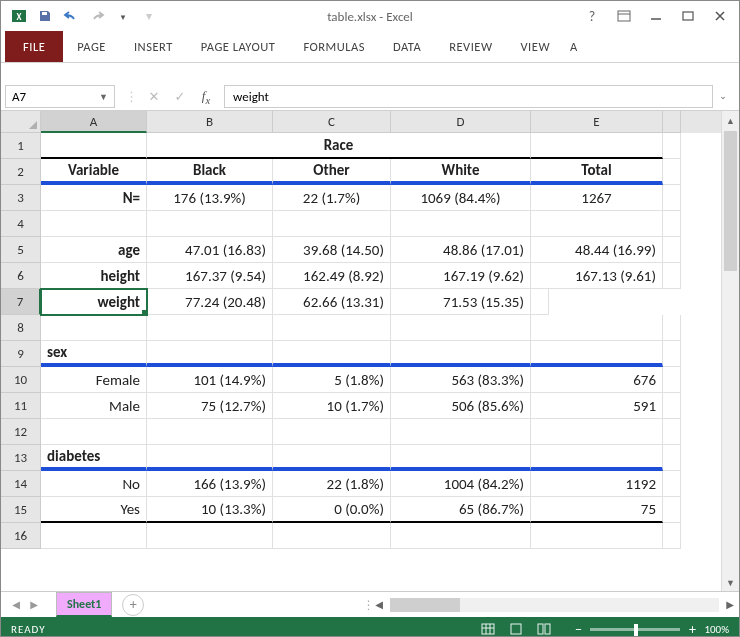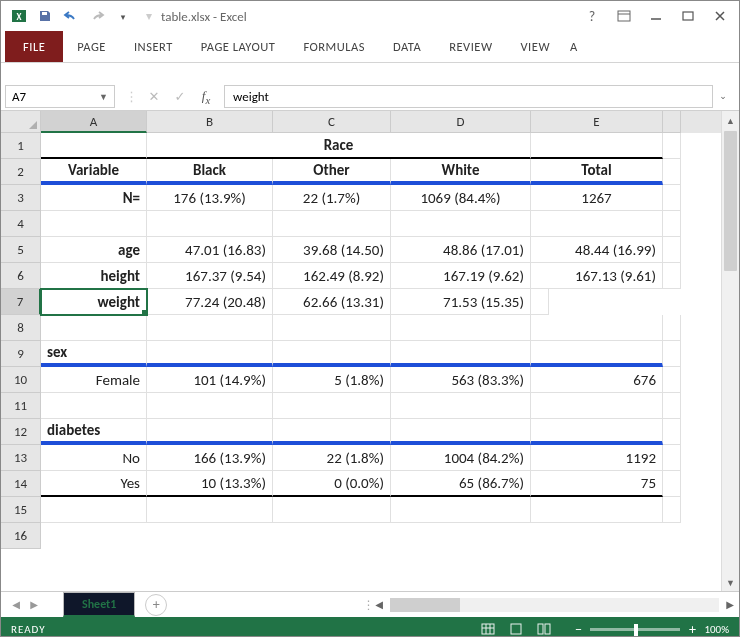"table.xlsx - Excel" .titlebar .title { text-align: none -> center }
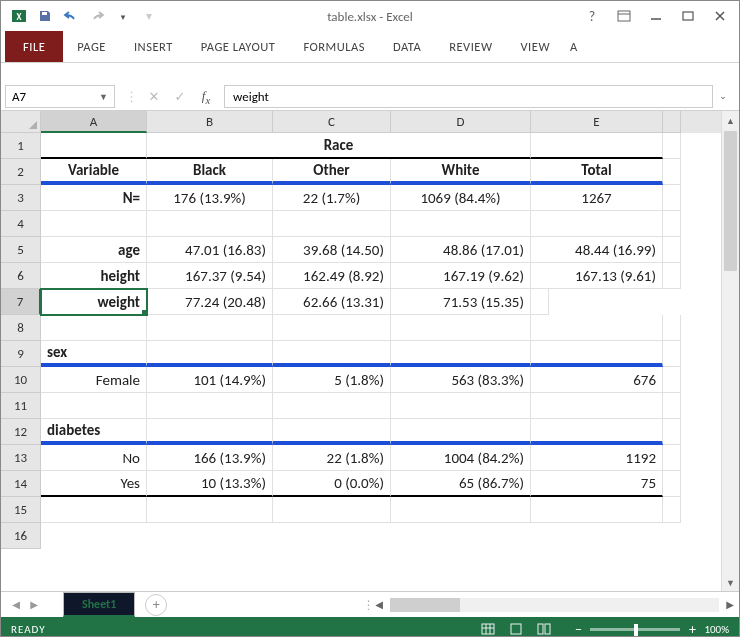"Male" div.row { html: none -> <div> <div>Male</div> <div>75 (12.7%)</div> <div>10 (1.7%)</div> <div>506 (85.6%)</div> <div>591</div> <div></div> </div> }
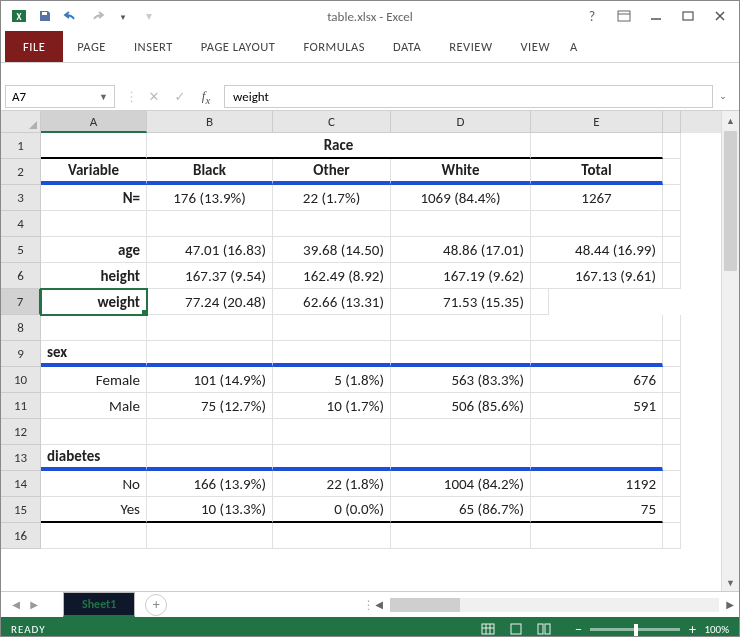"Sheet1" .sheettabs .stab { background: #0f172a -> #f0abfc; margin-left: 20px -> 13px; padding: 4px 18px -> 4px 10px }
